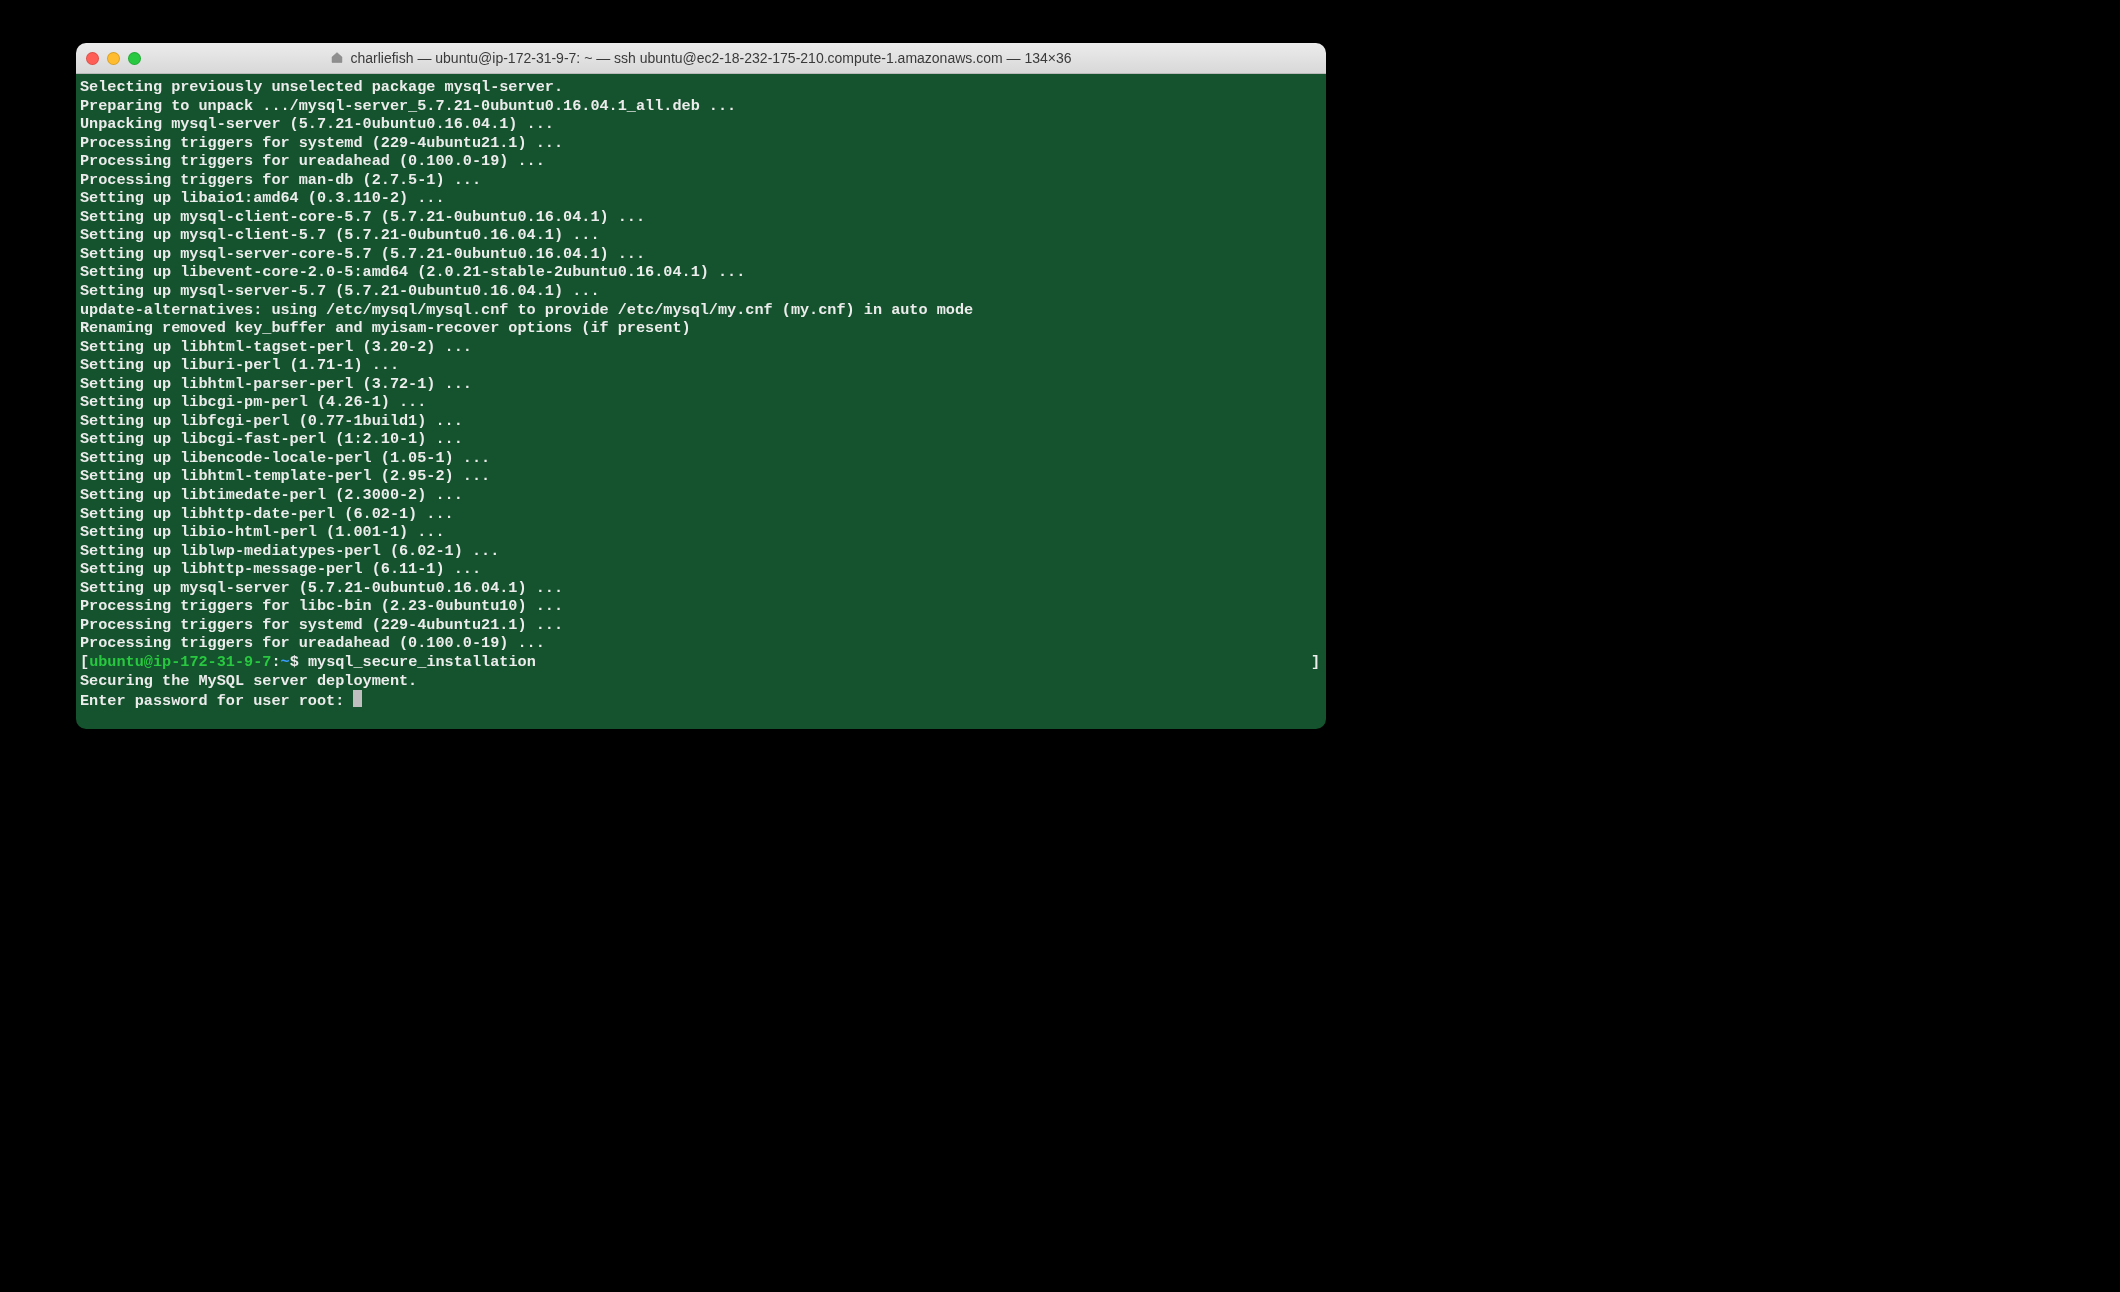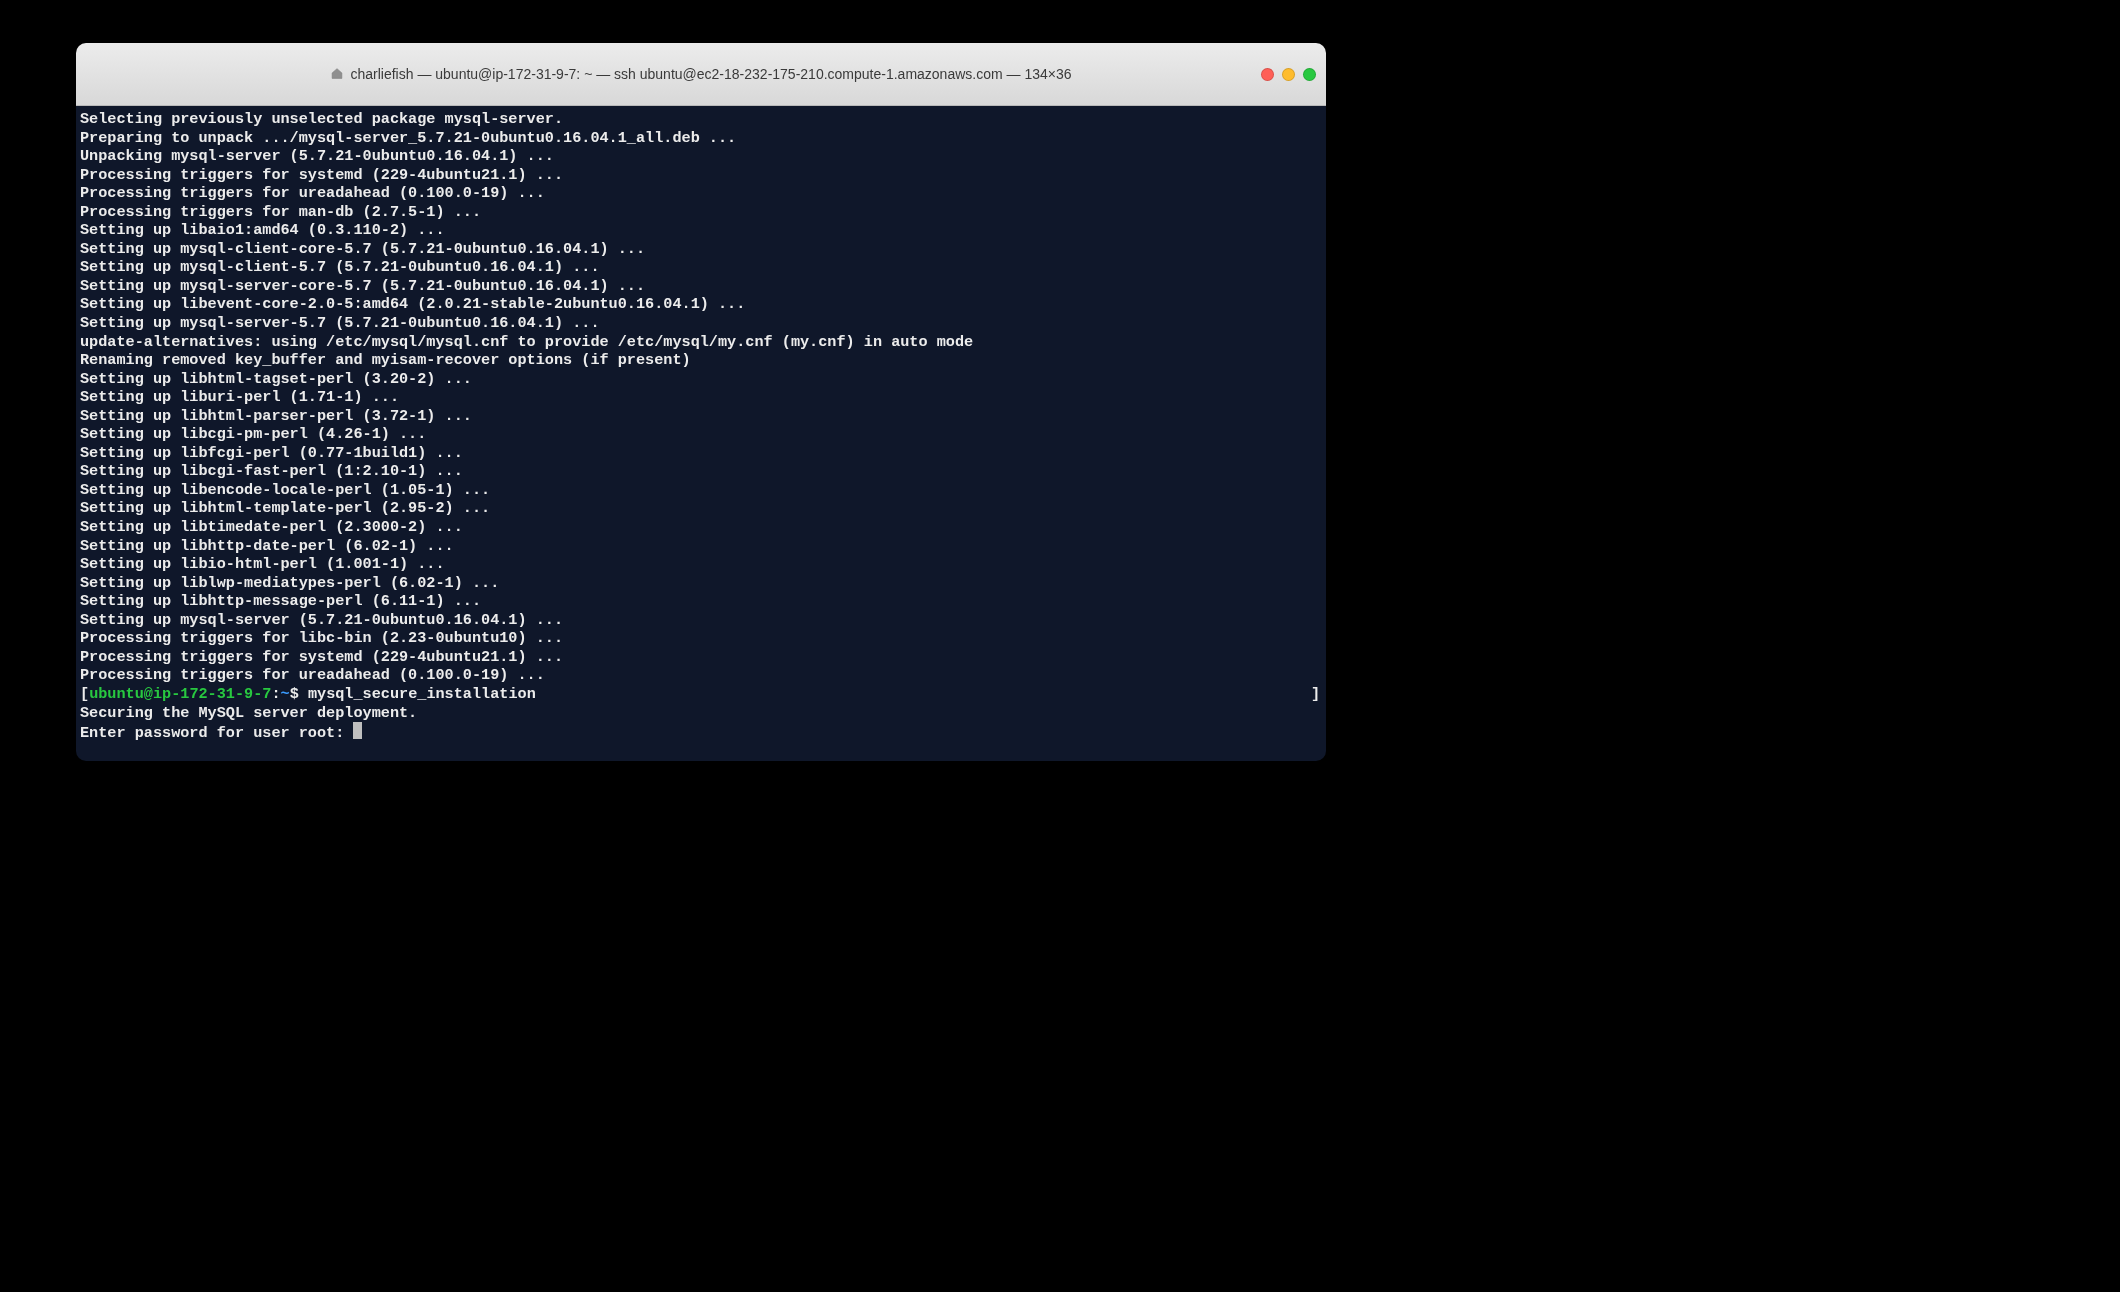"charliefish — ubuntu@ip-172-31-9-7: ~ —" .titlebar { justify-content: flex-end -> none; padding: 16px 10px -> 0 10px }
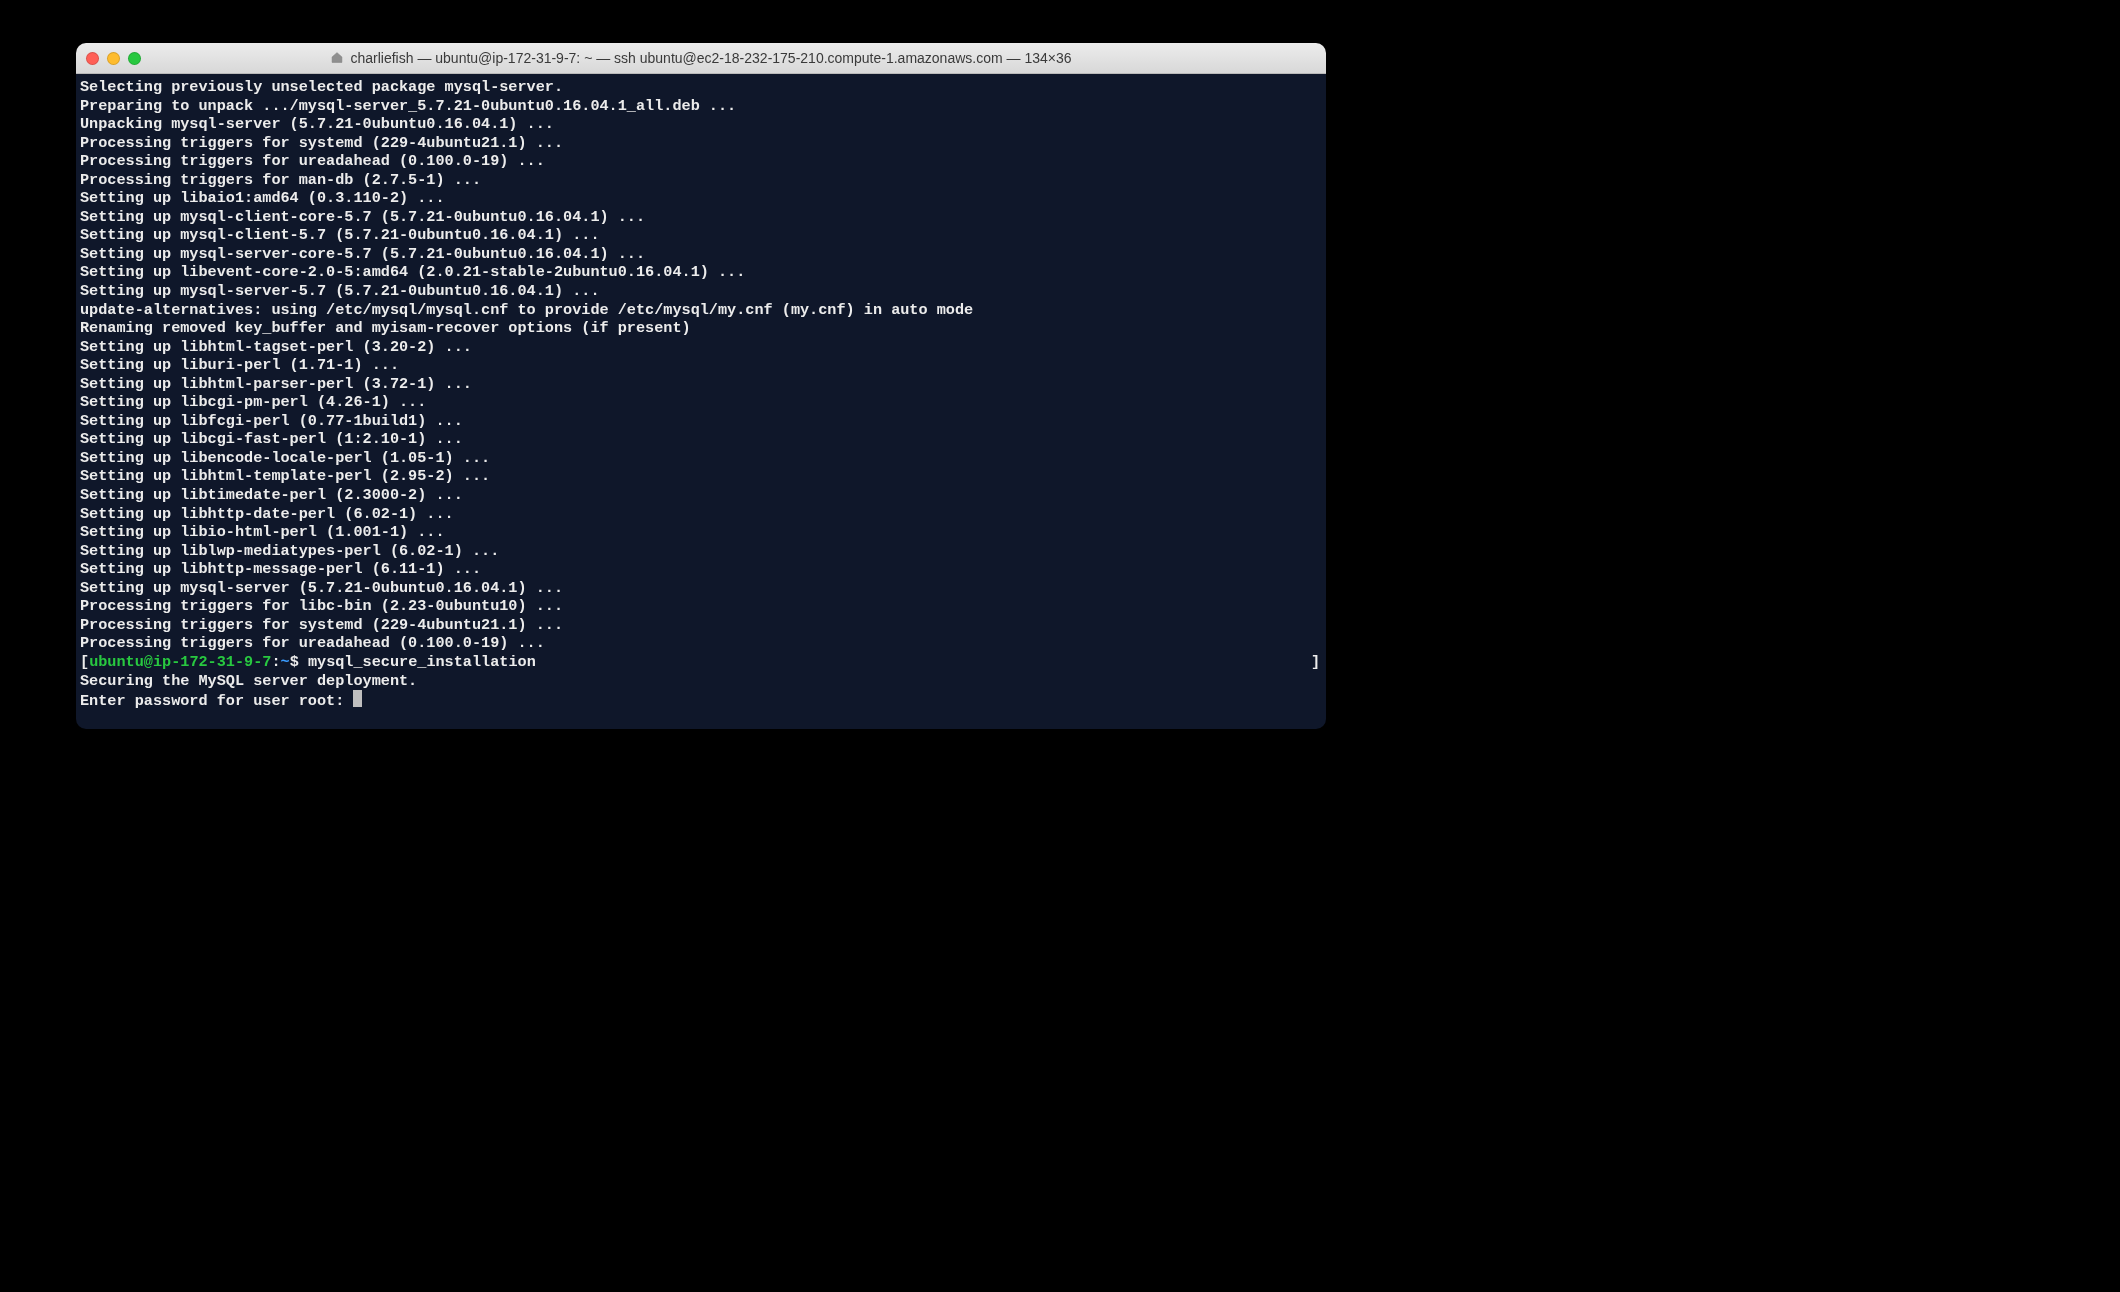"Selecting previously unselected package" .termbody { background: #0f172a -> #14532d }
